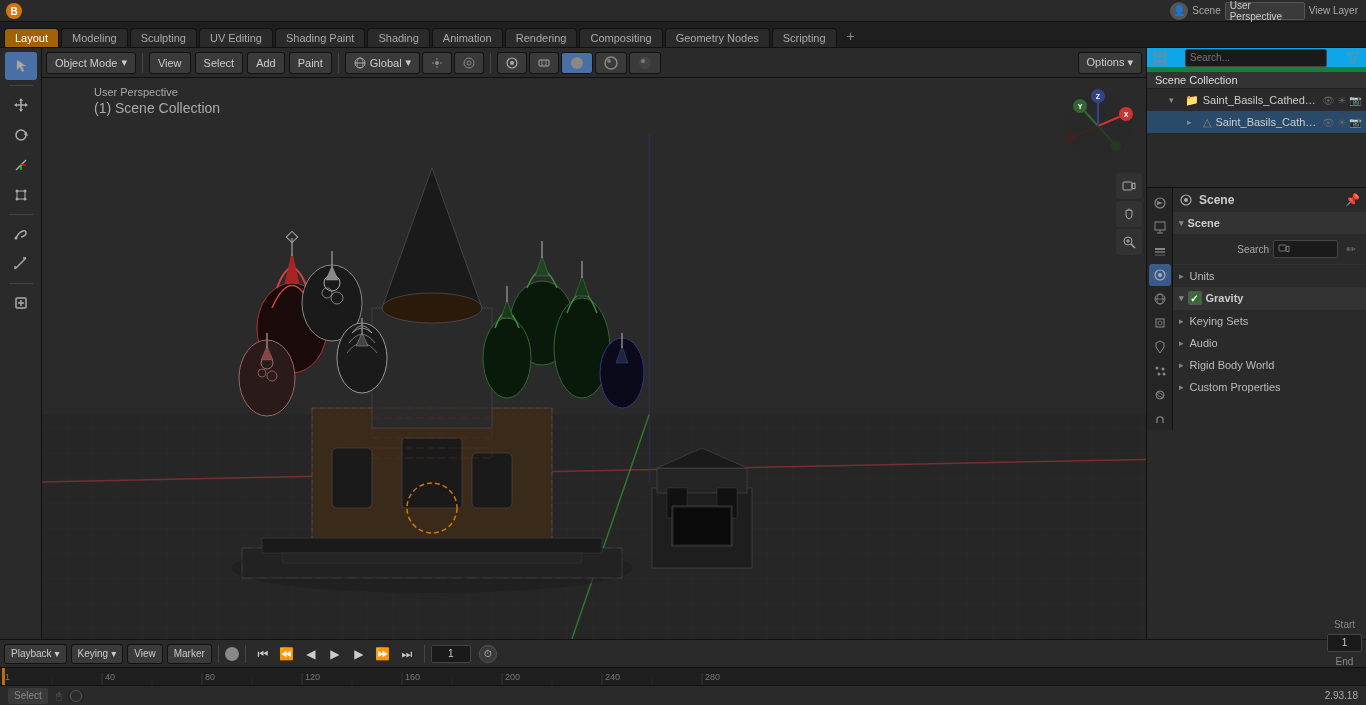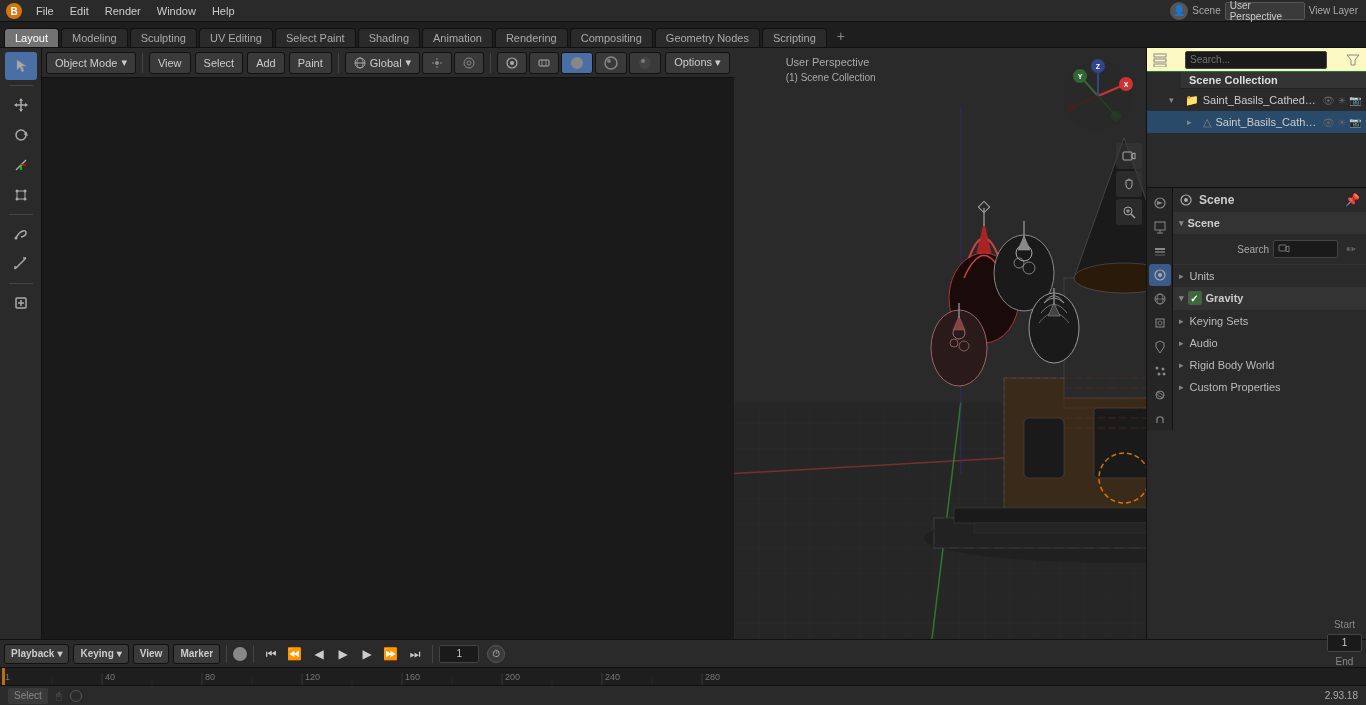"File" div.menu-items { html: <div> <div>File</div> <div>Edit</div> <div>Render</div> <div>Window</div> <div>Help</div> </div> -> none }
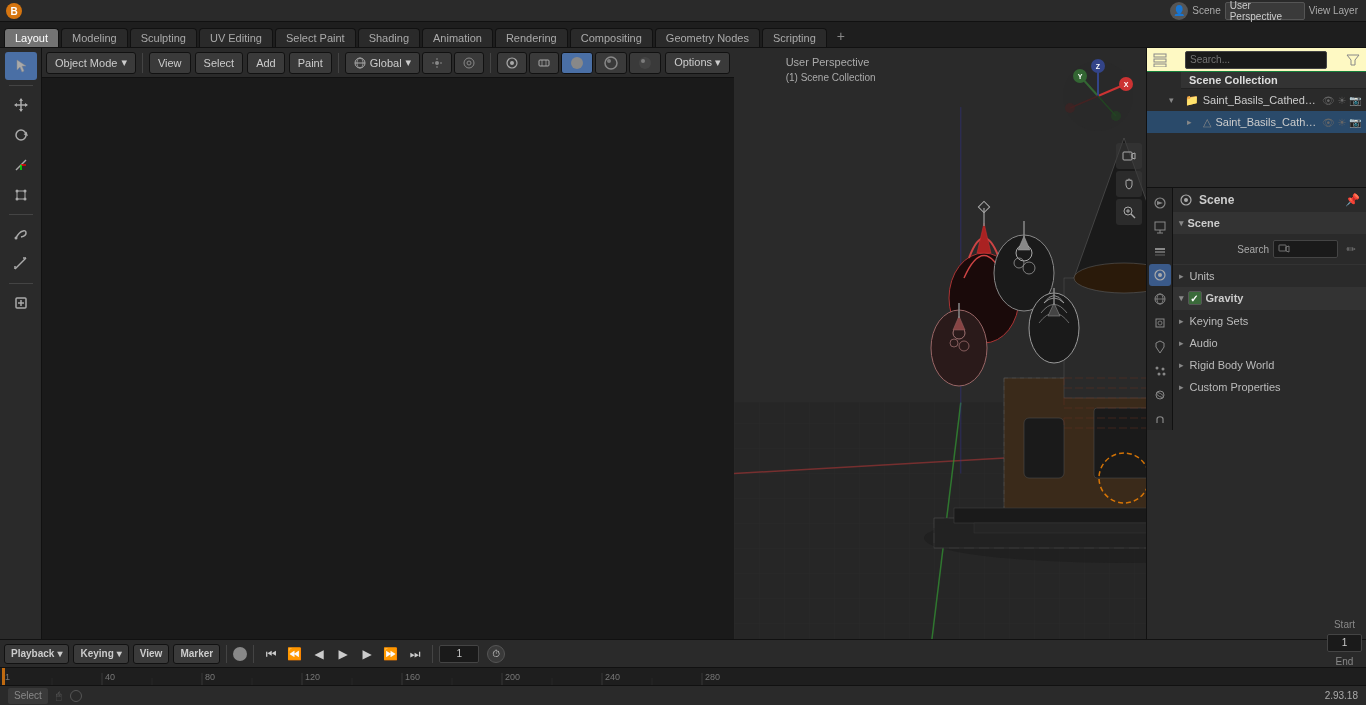"Layout" div.workspace-tab { background: #737373 -> #a16207 }
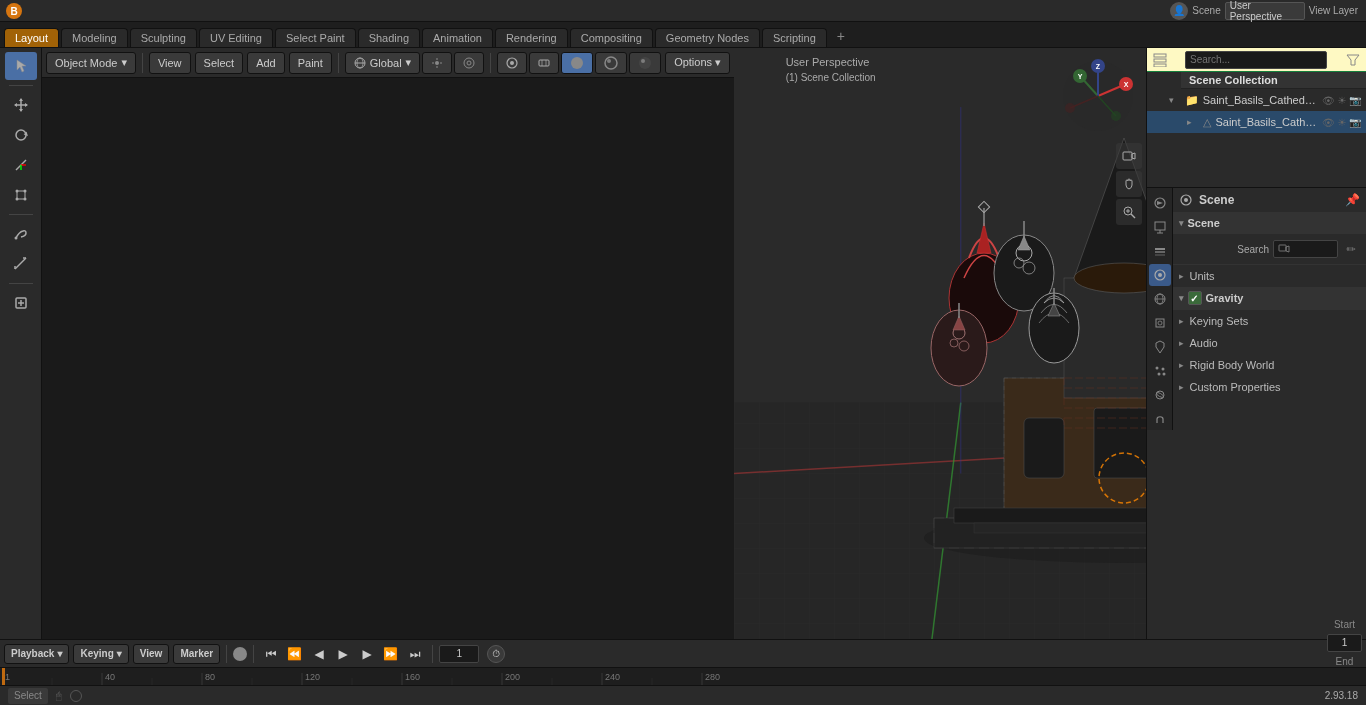"Select Paint" div.workspace-tab { text: Select -> Shading }
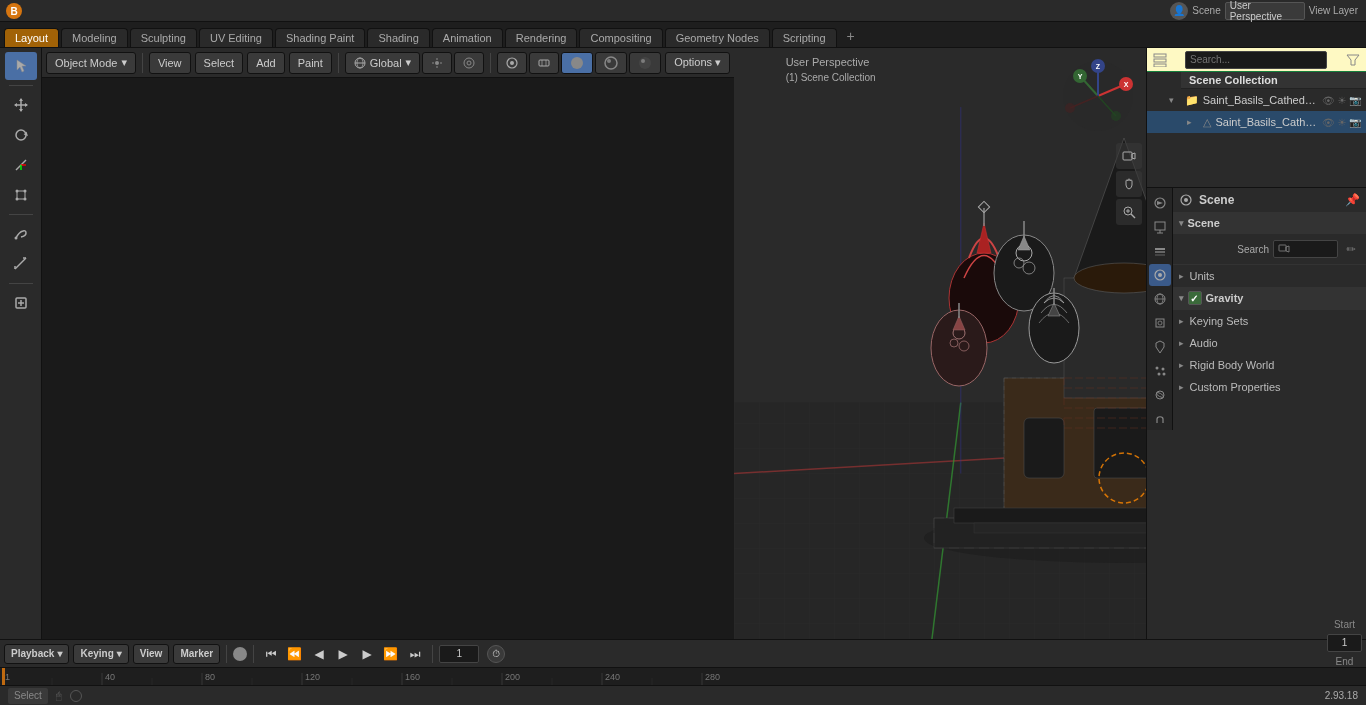"Object Mode" #viewport-column { flex-direction: row -> column }
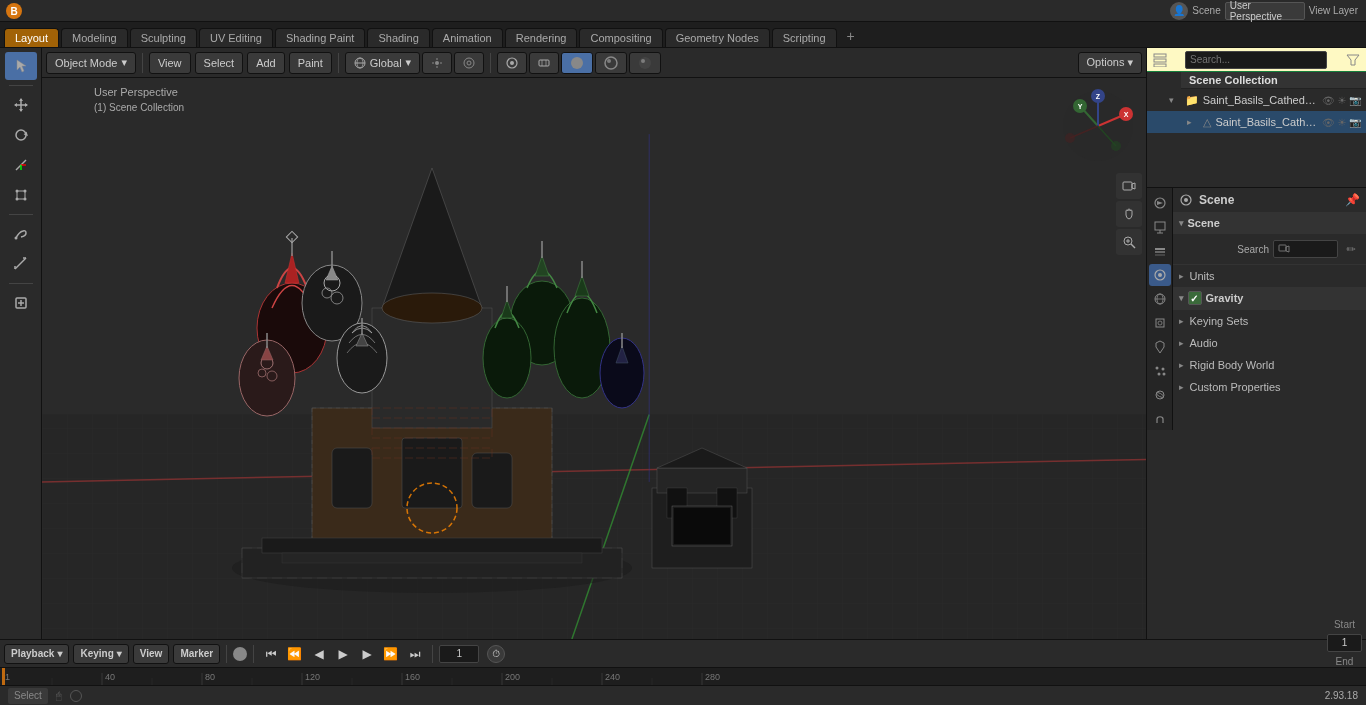"Search..." .panel-header { background: #fef9c3 -> #0ea5e9; border-bottom: 1px solid #15803d -> 5px solid #15803d }
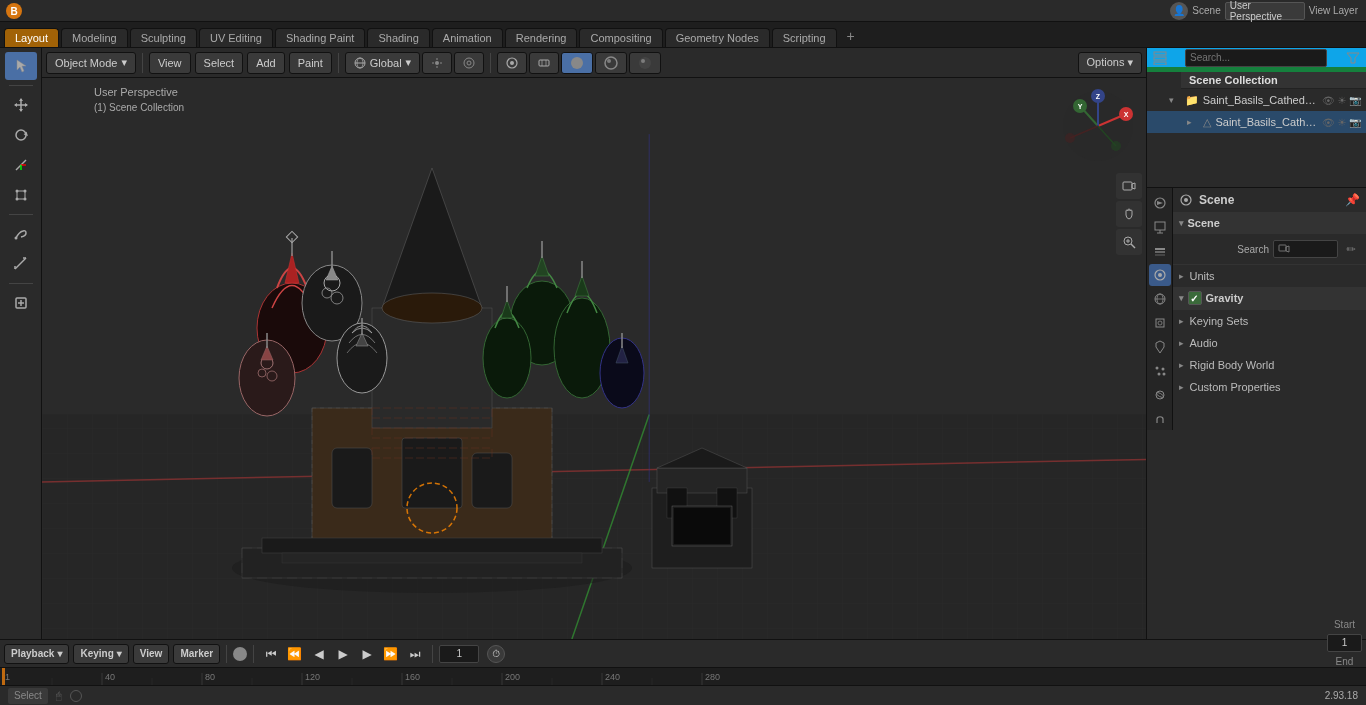"Scene Collection" .collection-header { font-weight: bold -> normal; margin-left: 34px -> none }
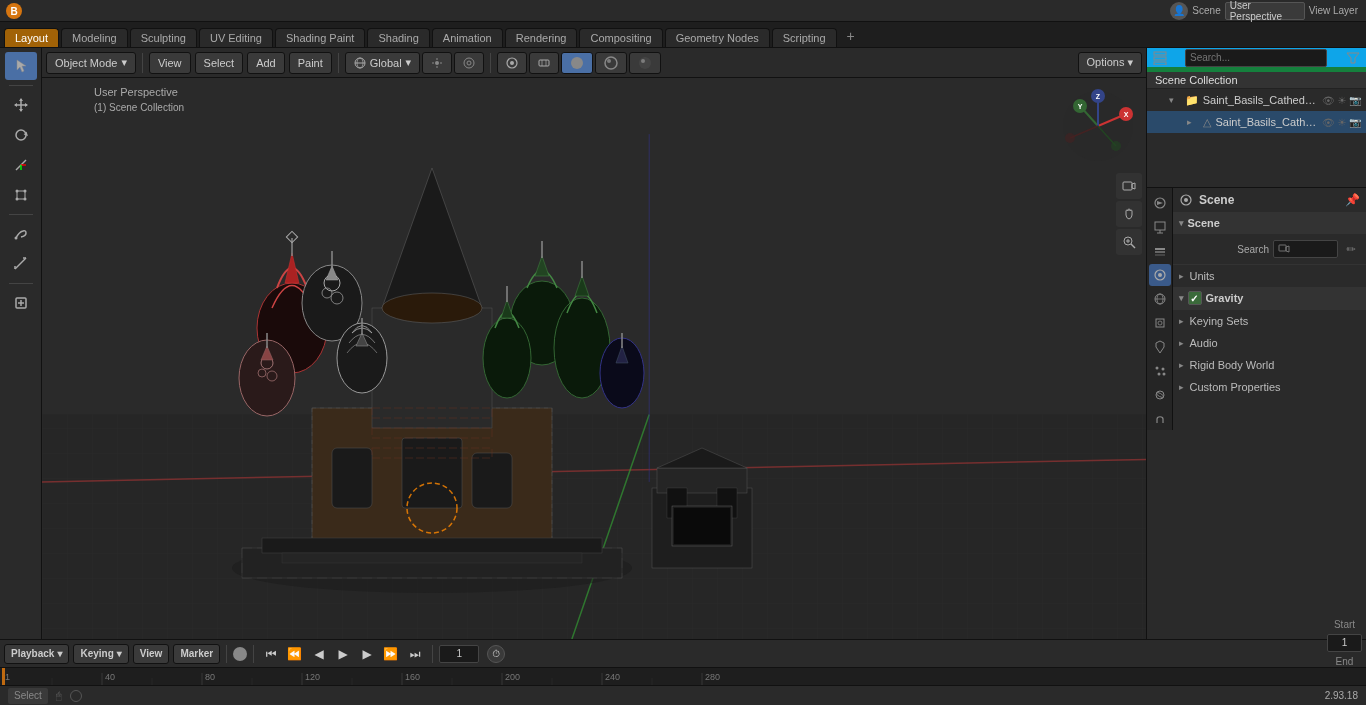"(1) Scene Collection" div { font-size: 10px -> 14px }
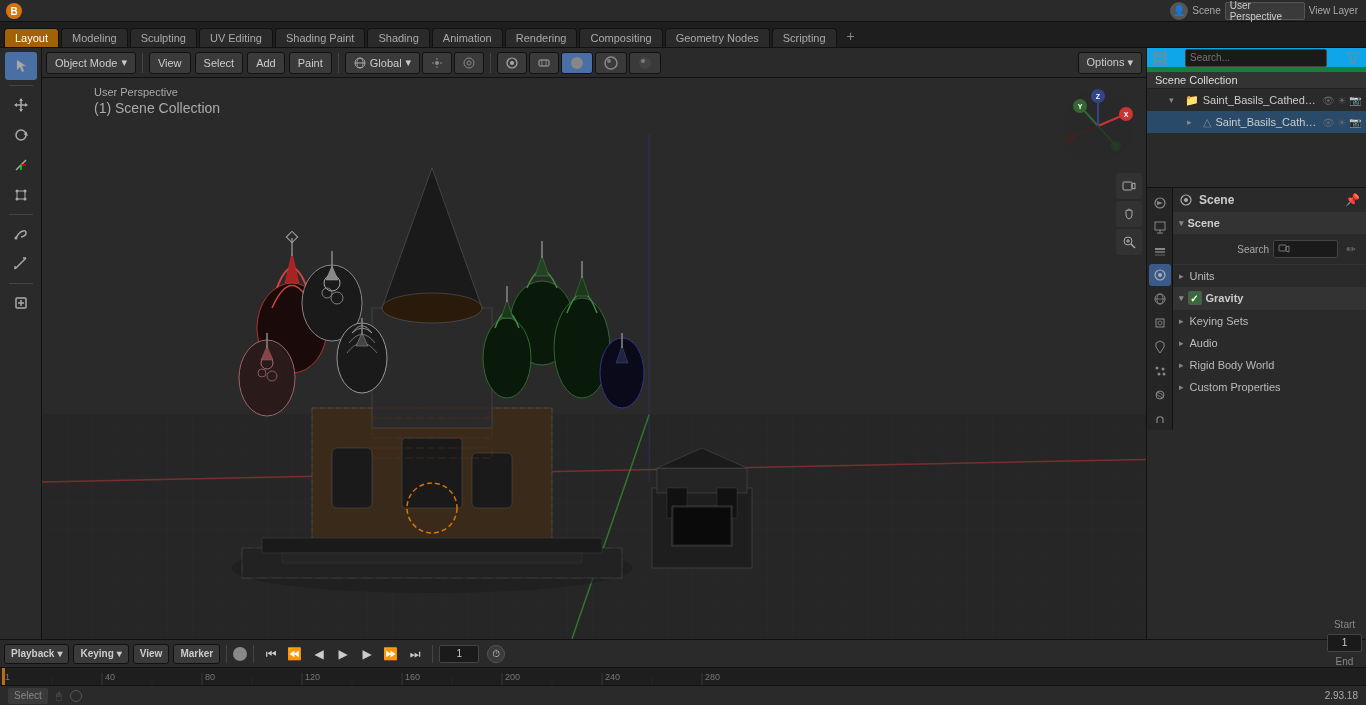"Playback" .tl-btn { font-weight: bold -> none }
